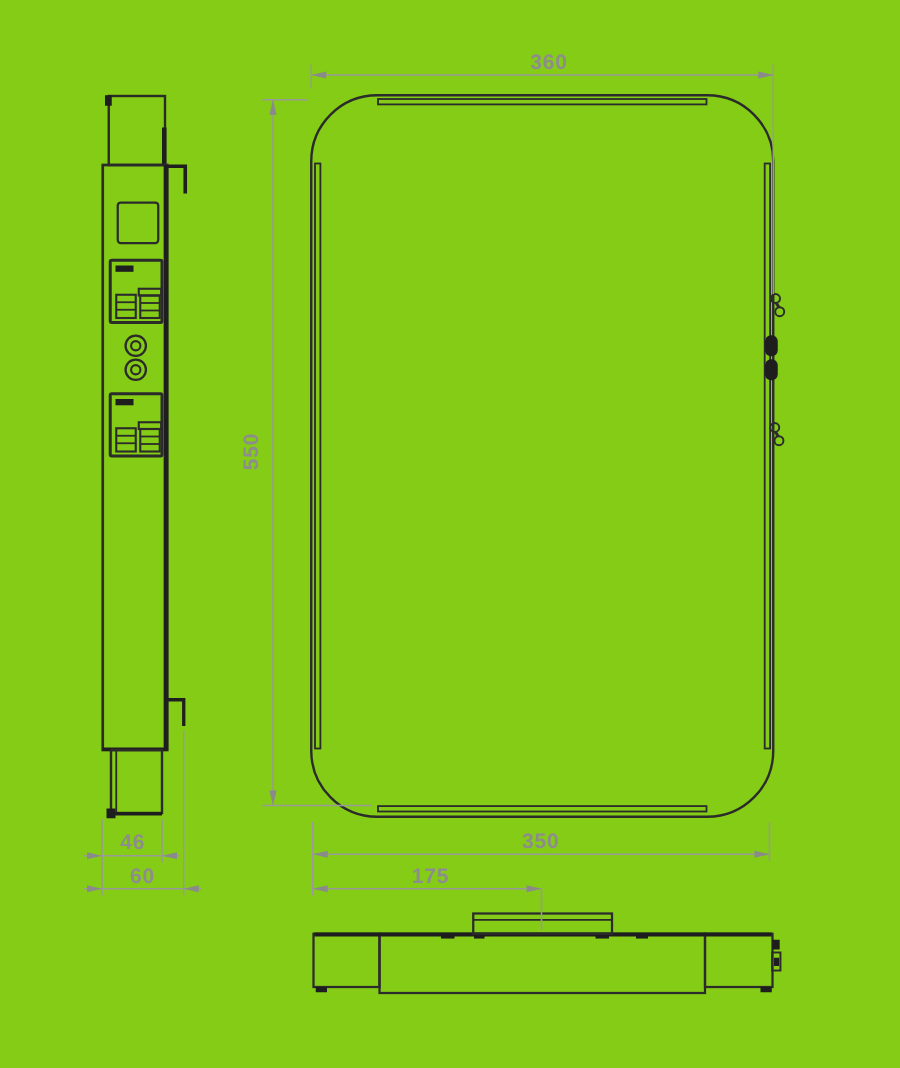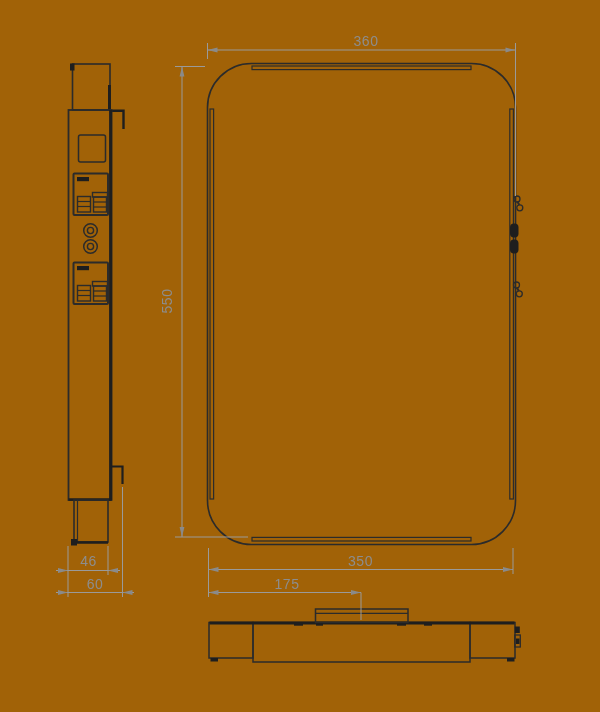"360" .canvas { background: #a16207 -> #84cc16; font-weight: none -> bold }
